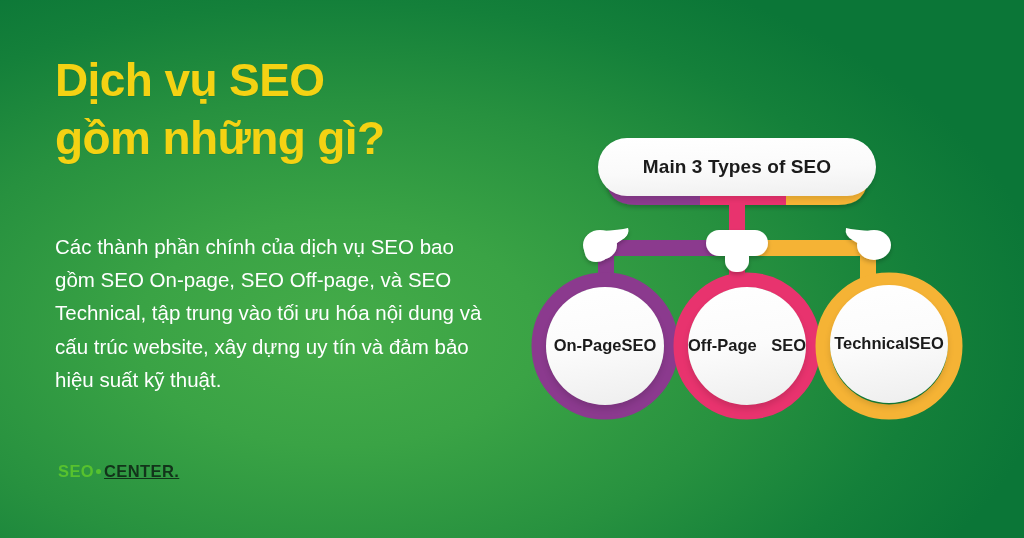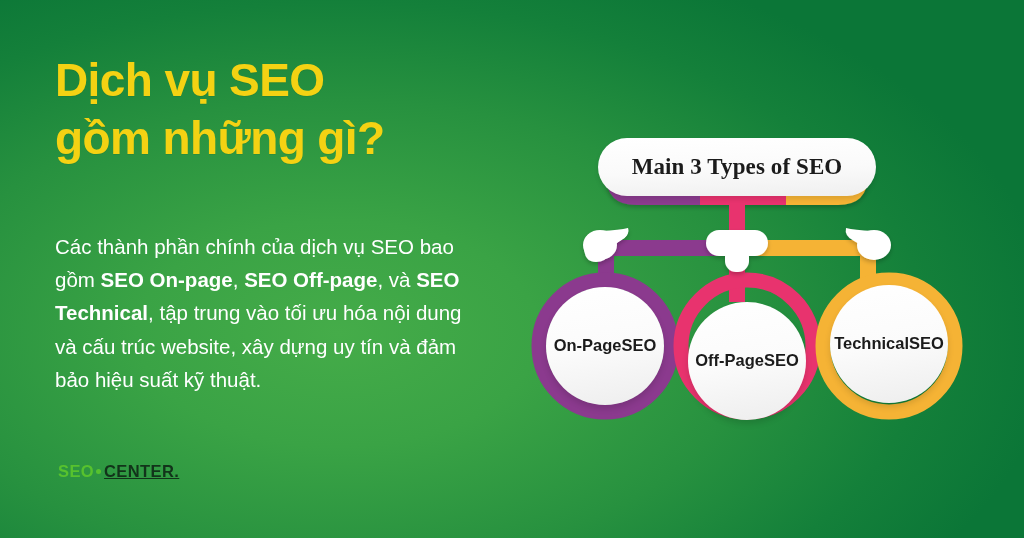"Main 3 Types of SEO" #top-node-label { font-family: Liberation Serif, serif -> none; font-size: 23px -> 19px }
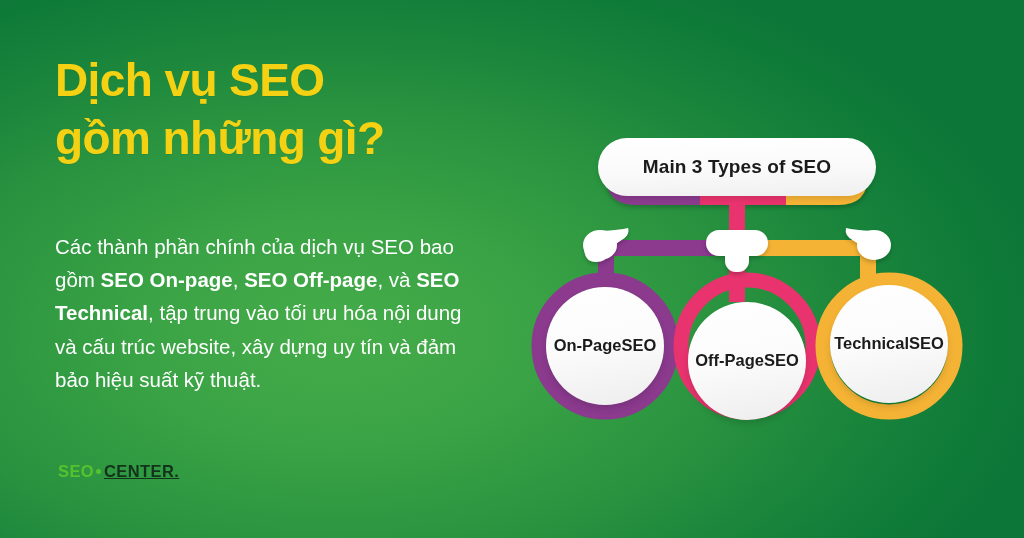"SEO On-page" #body-copy b { font-weight: bold -> normal }
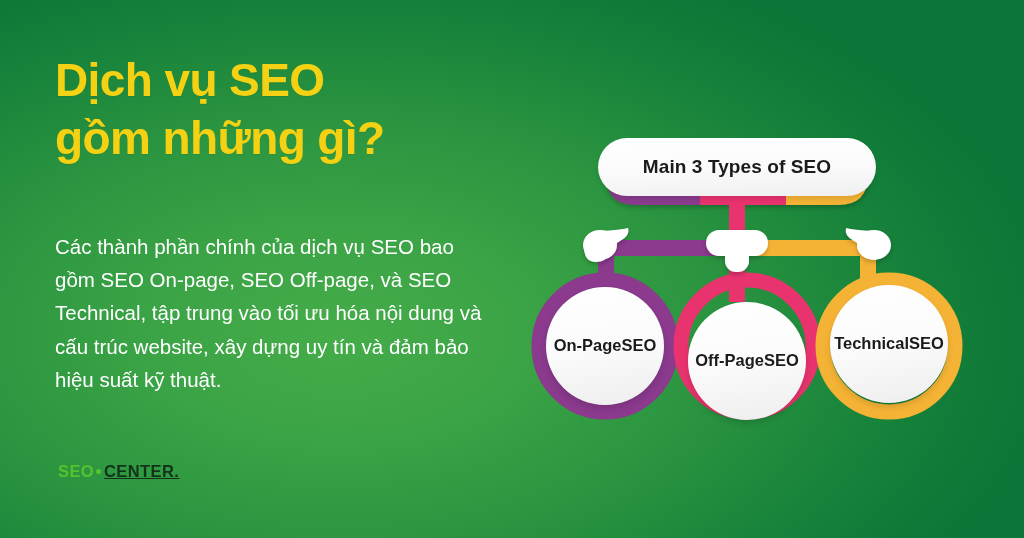"Off-Page" #node-offpage { justify-content: none -> space-between; top: 302px -> 287px }
